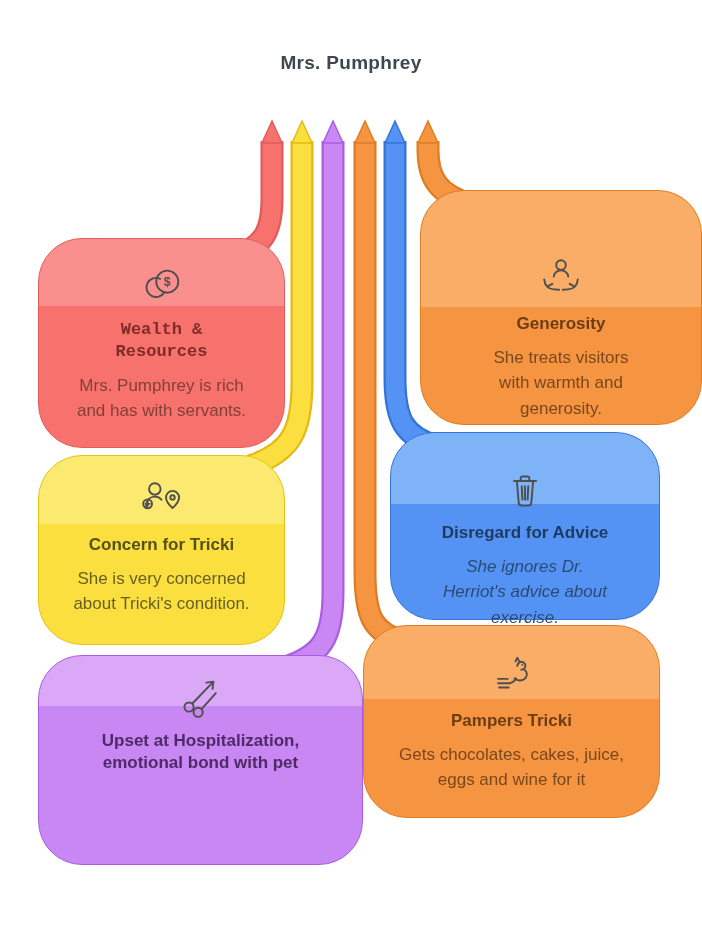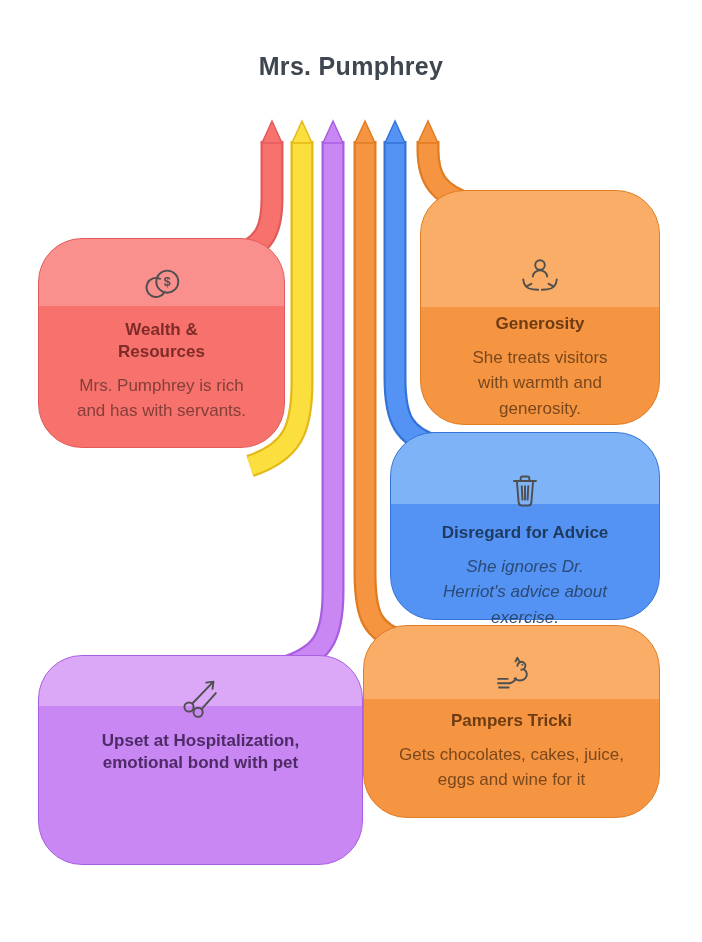"Mrs. Pumphrey" .page-title { font-size: 25px -> 19px }
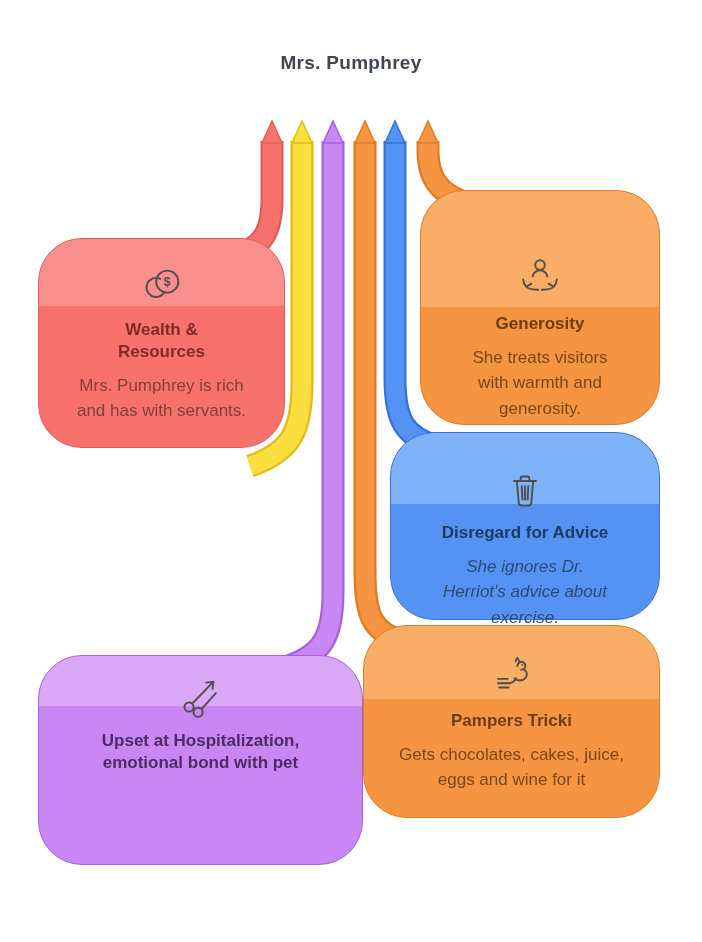"Wealth & Resources" #box-wealth .box-title { font-family: none -> Liberation Mono, monospace }
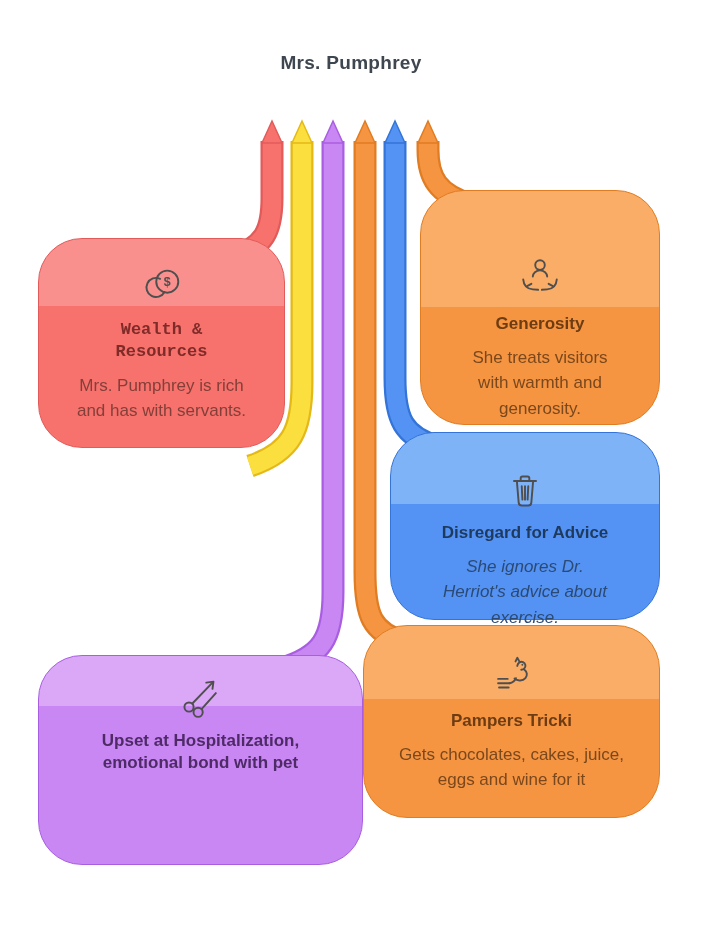"Generosity" #box-generosity { width: 240px -> 282px }
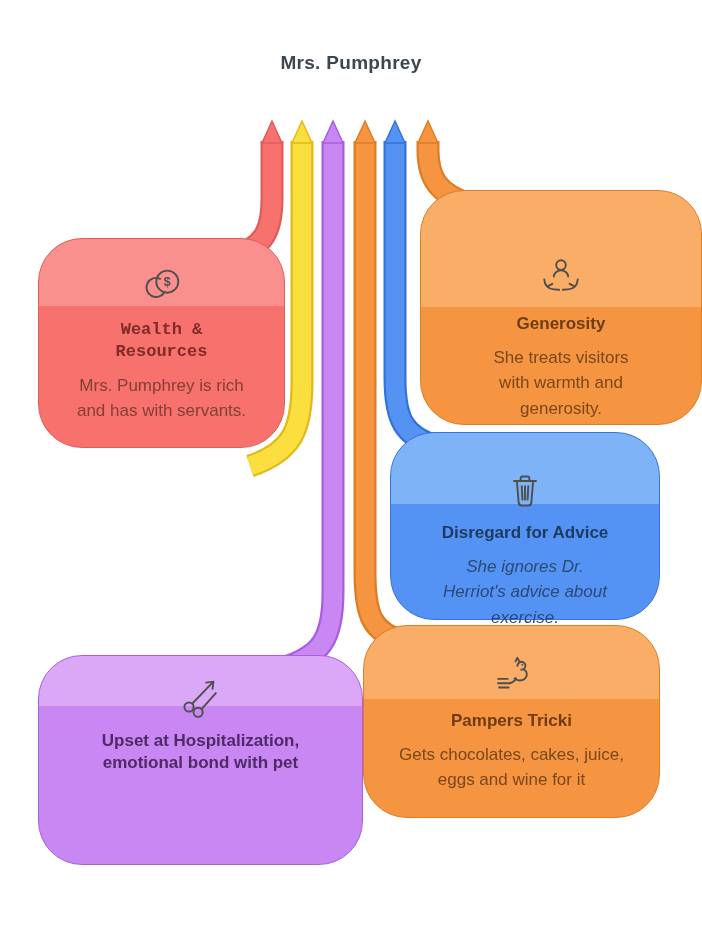"Concern for Tricki" section.trait-box { html: none -> <section> <div> <svg> <circle></circle> <path></path> <circle></circle> <path></path> <path></path> <circle></circle> </svg> </div> <h2>Concern for Tricki</h2> <p>She is very concerned about Tricki's condition.</p> </section> }
